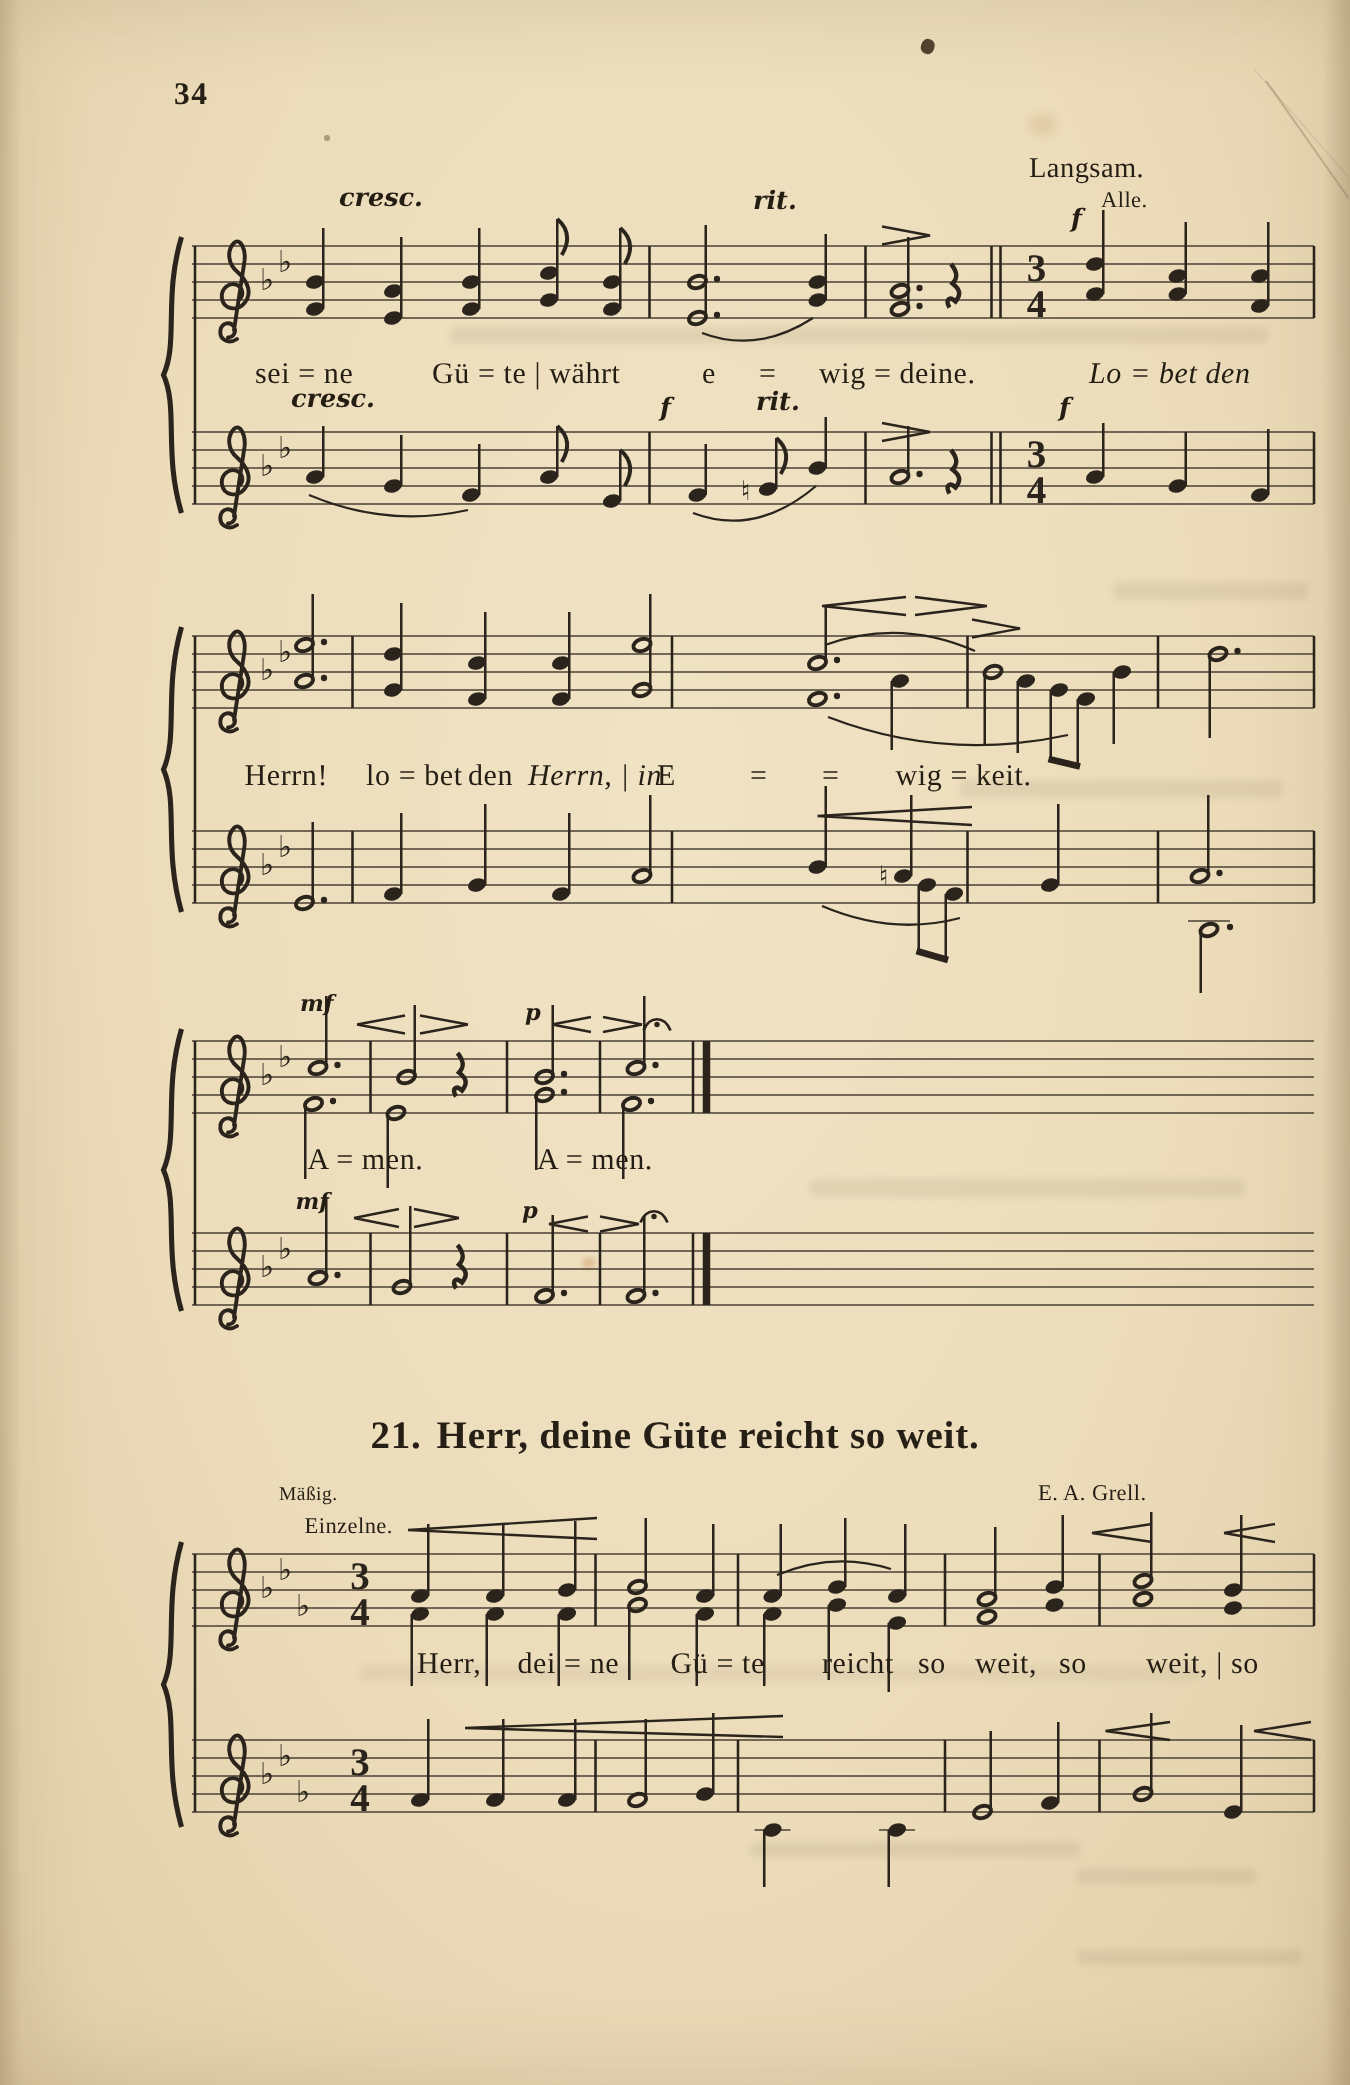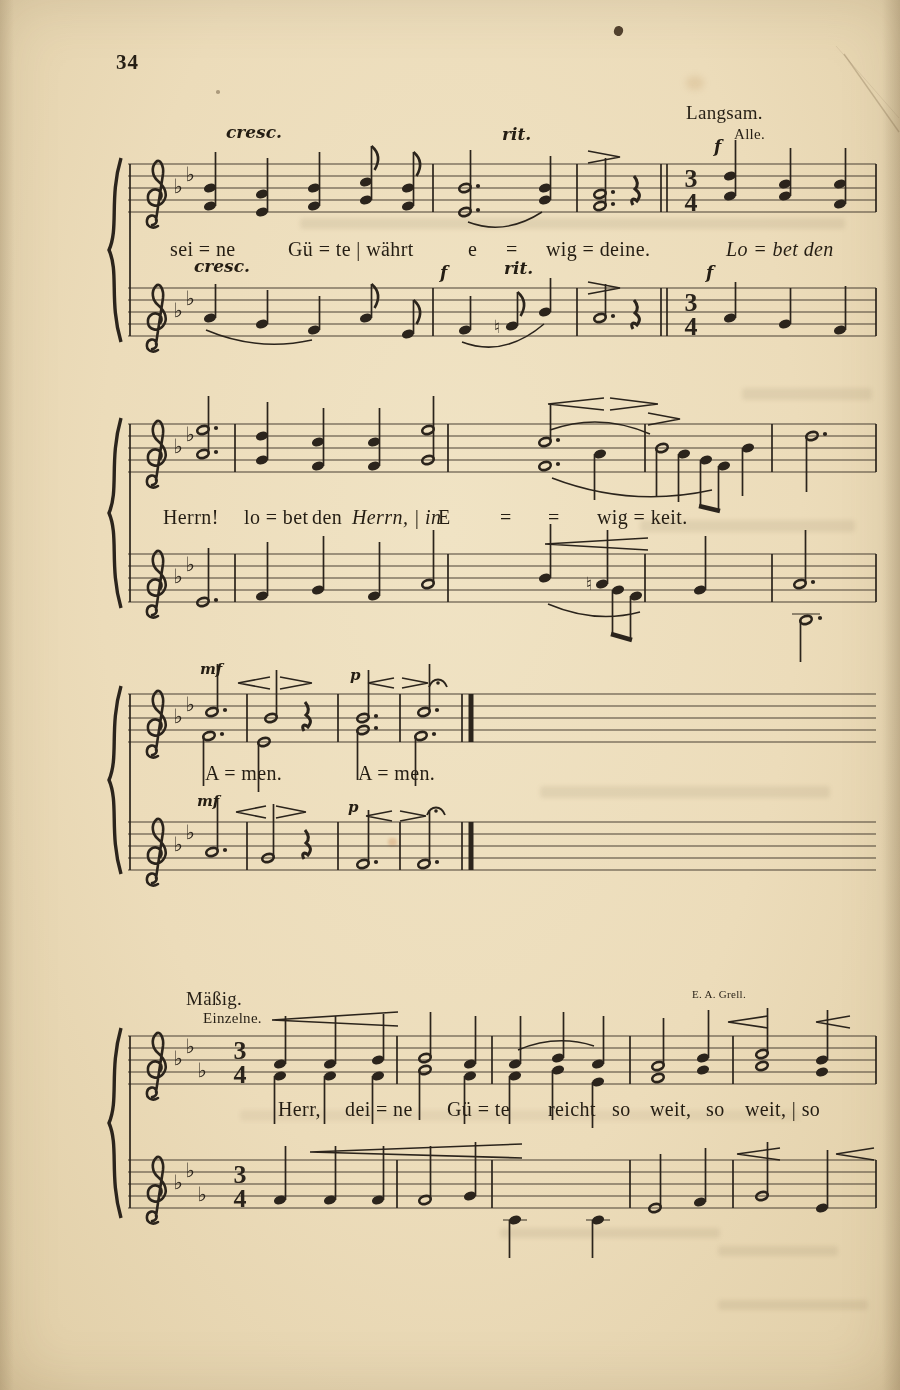"21. Herr, deine Güte reicht" div.abs { html: none -> <div> <span>21.</span><span>Herr, deine Güte reicht so weit.</span> </div> }
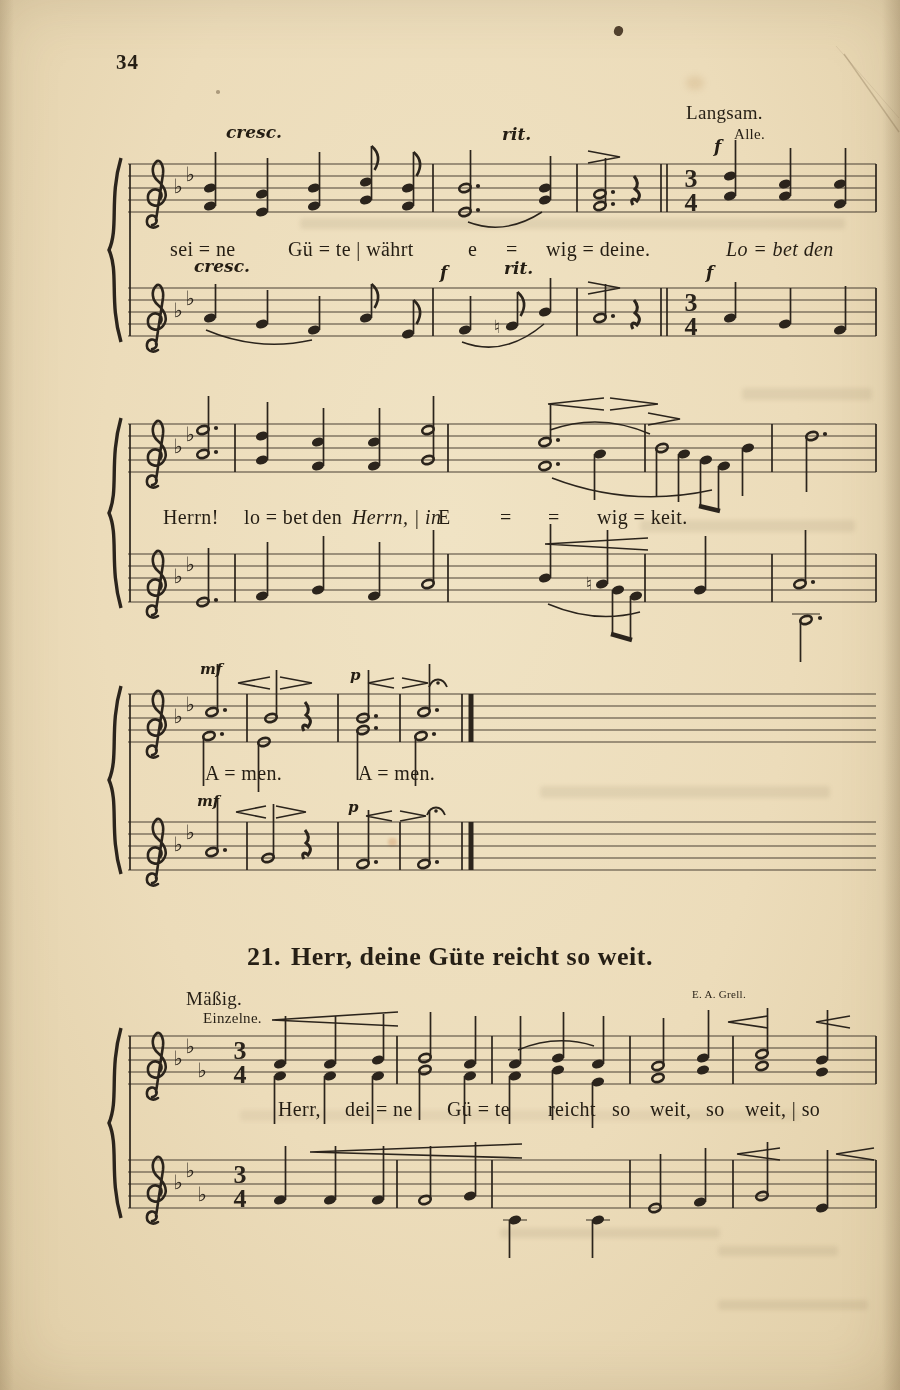"Mäßig." span.abs { font-size: 19px -> 13px }
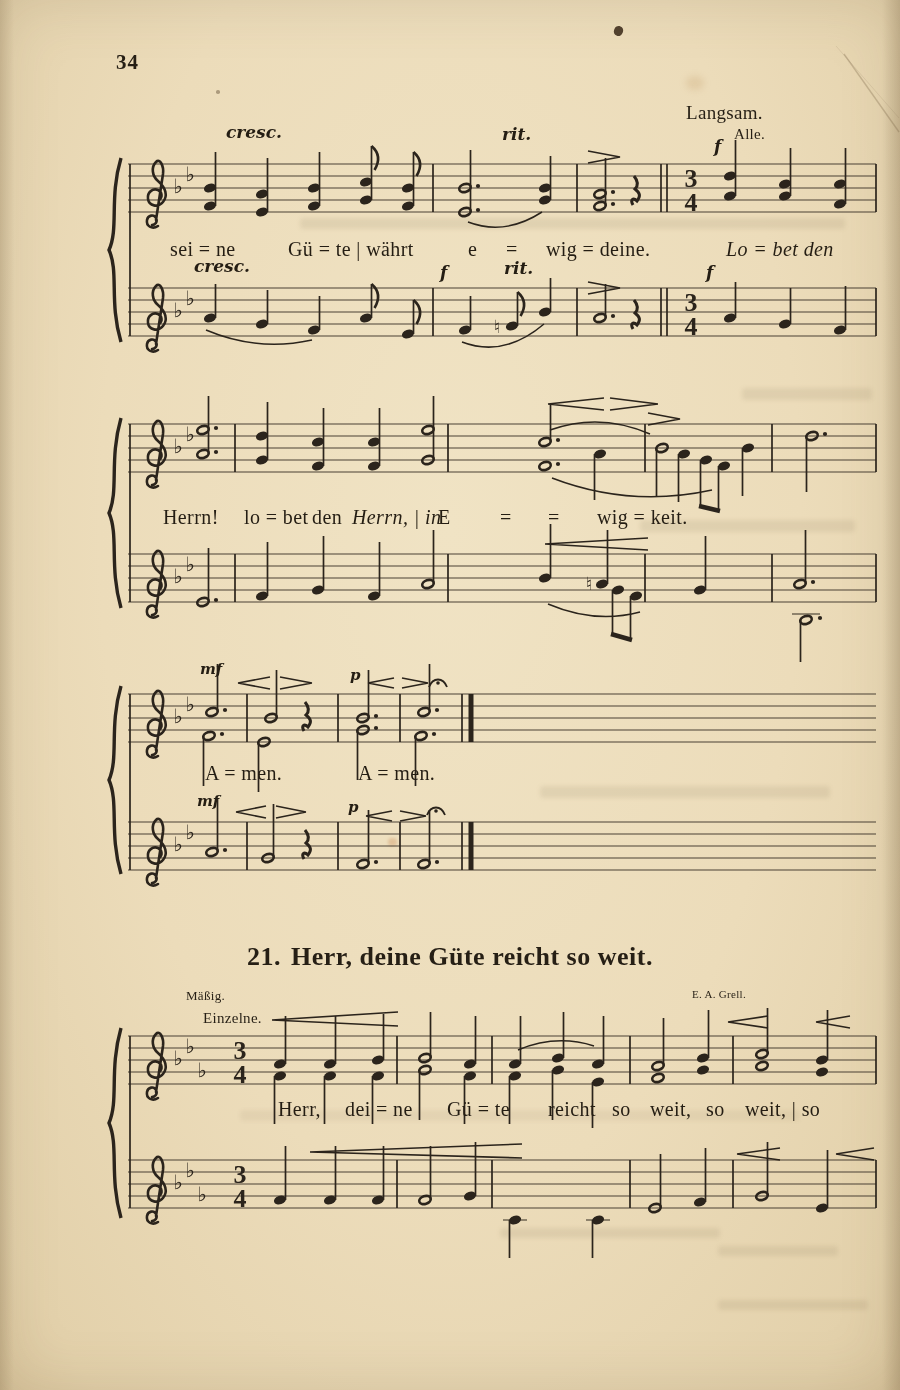"E. A. Grell." span.abs { font-size: 11px -> 15px }
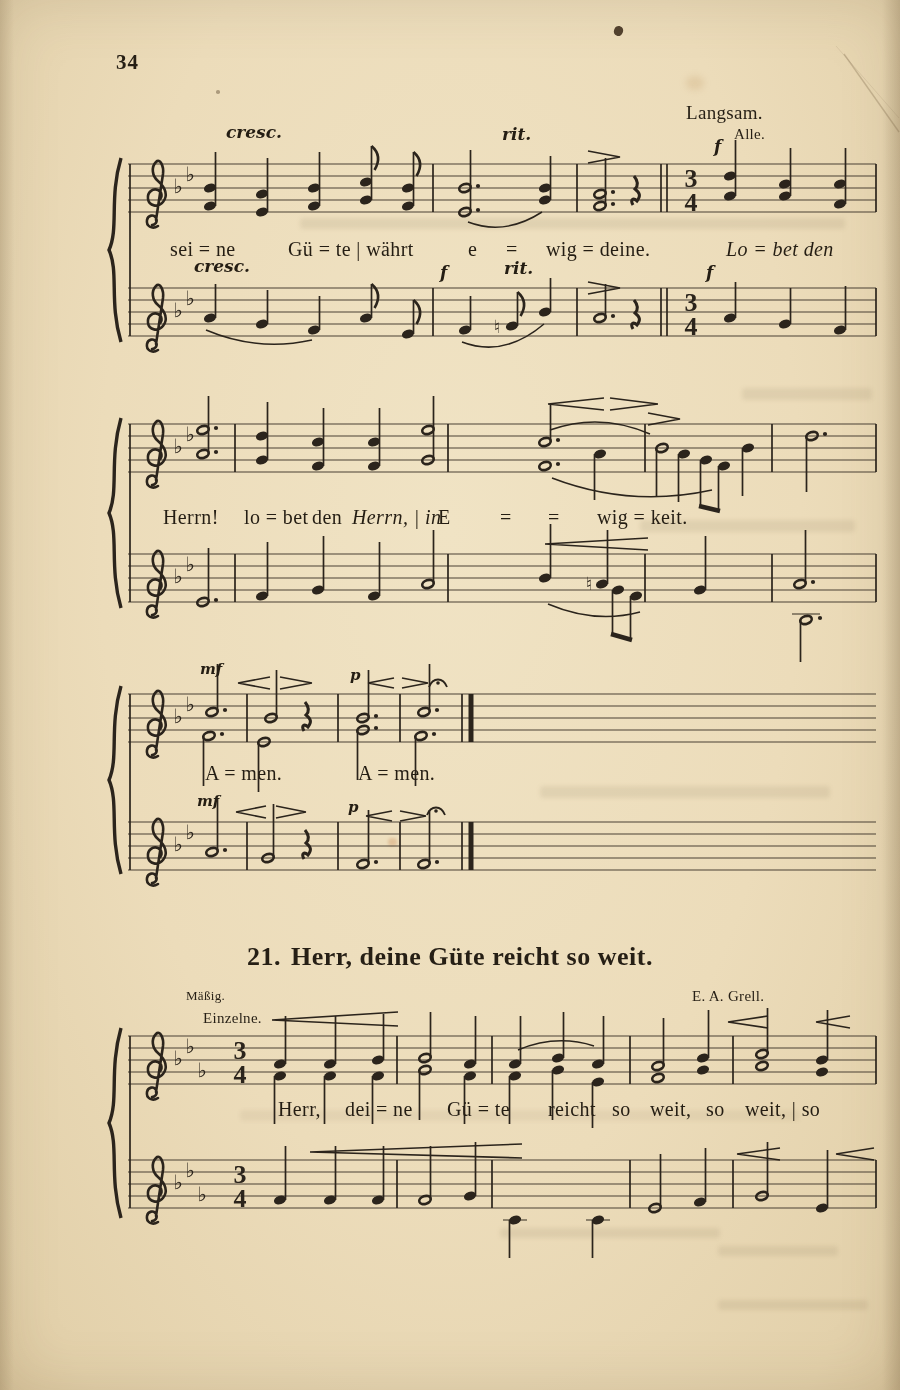"weit, | so" span.abs { left: 745px -> 764px }
